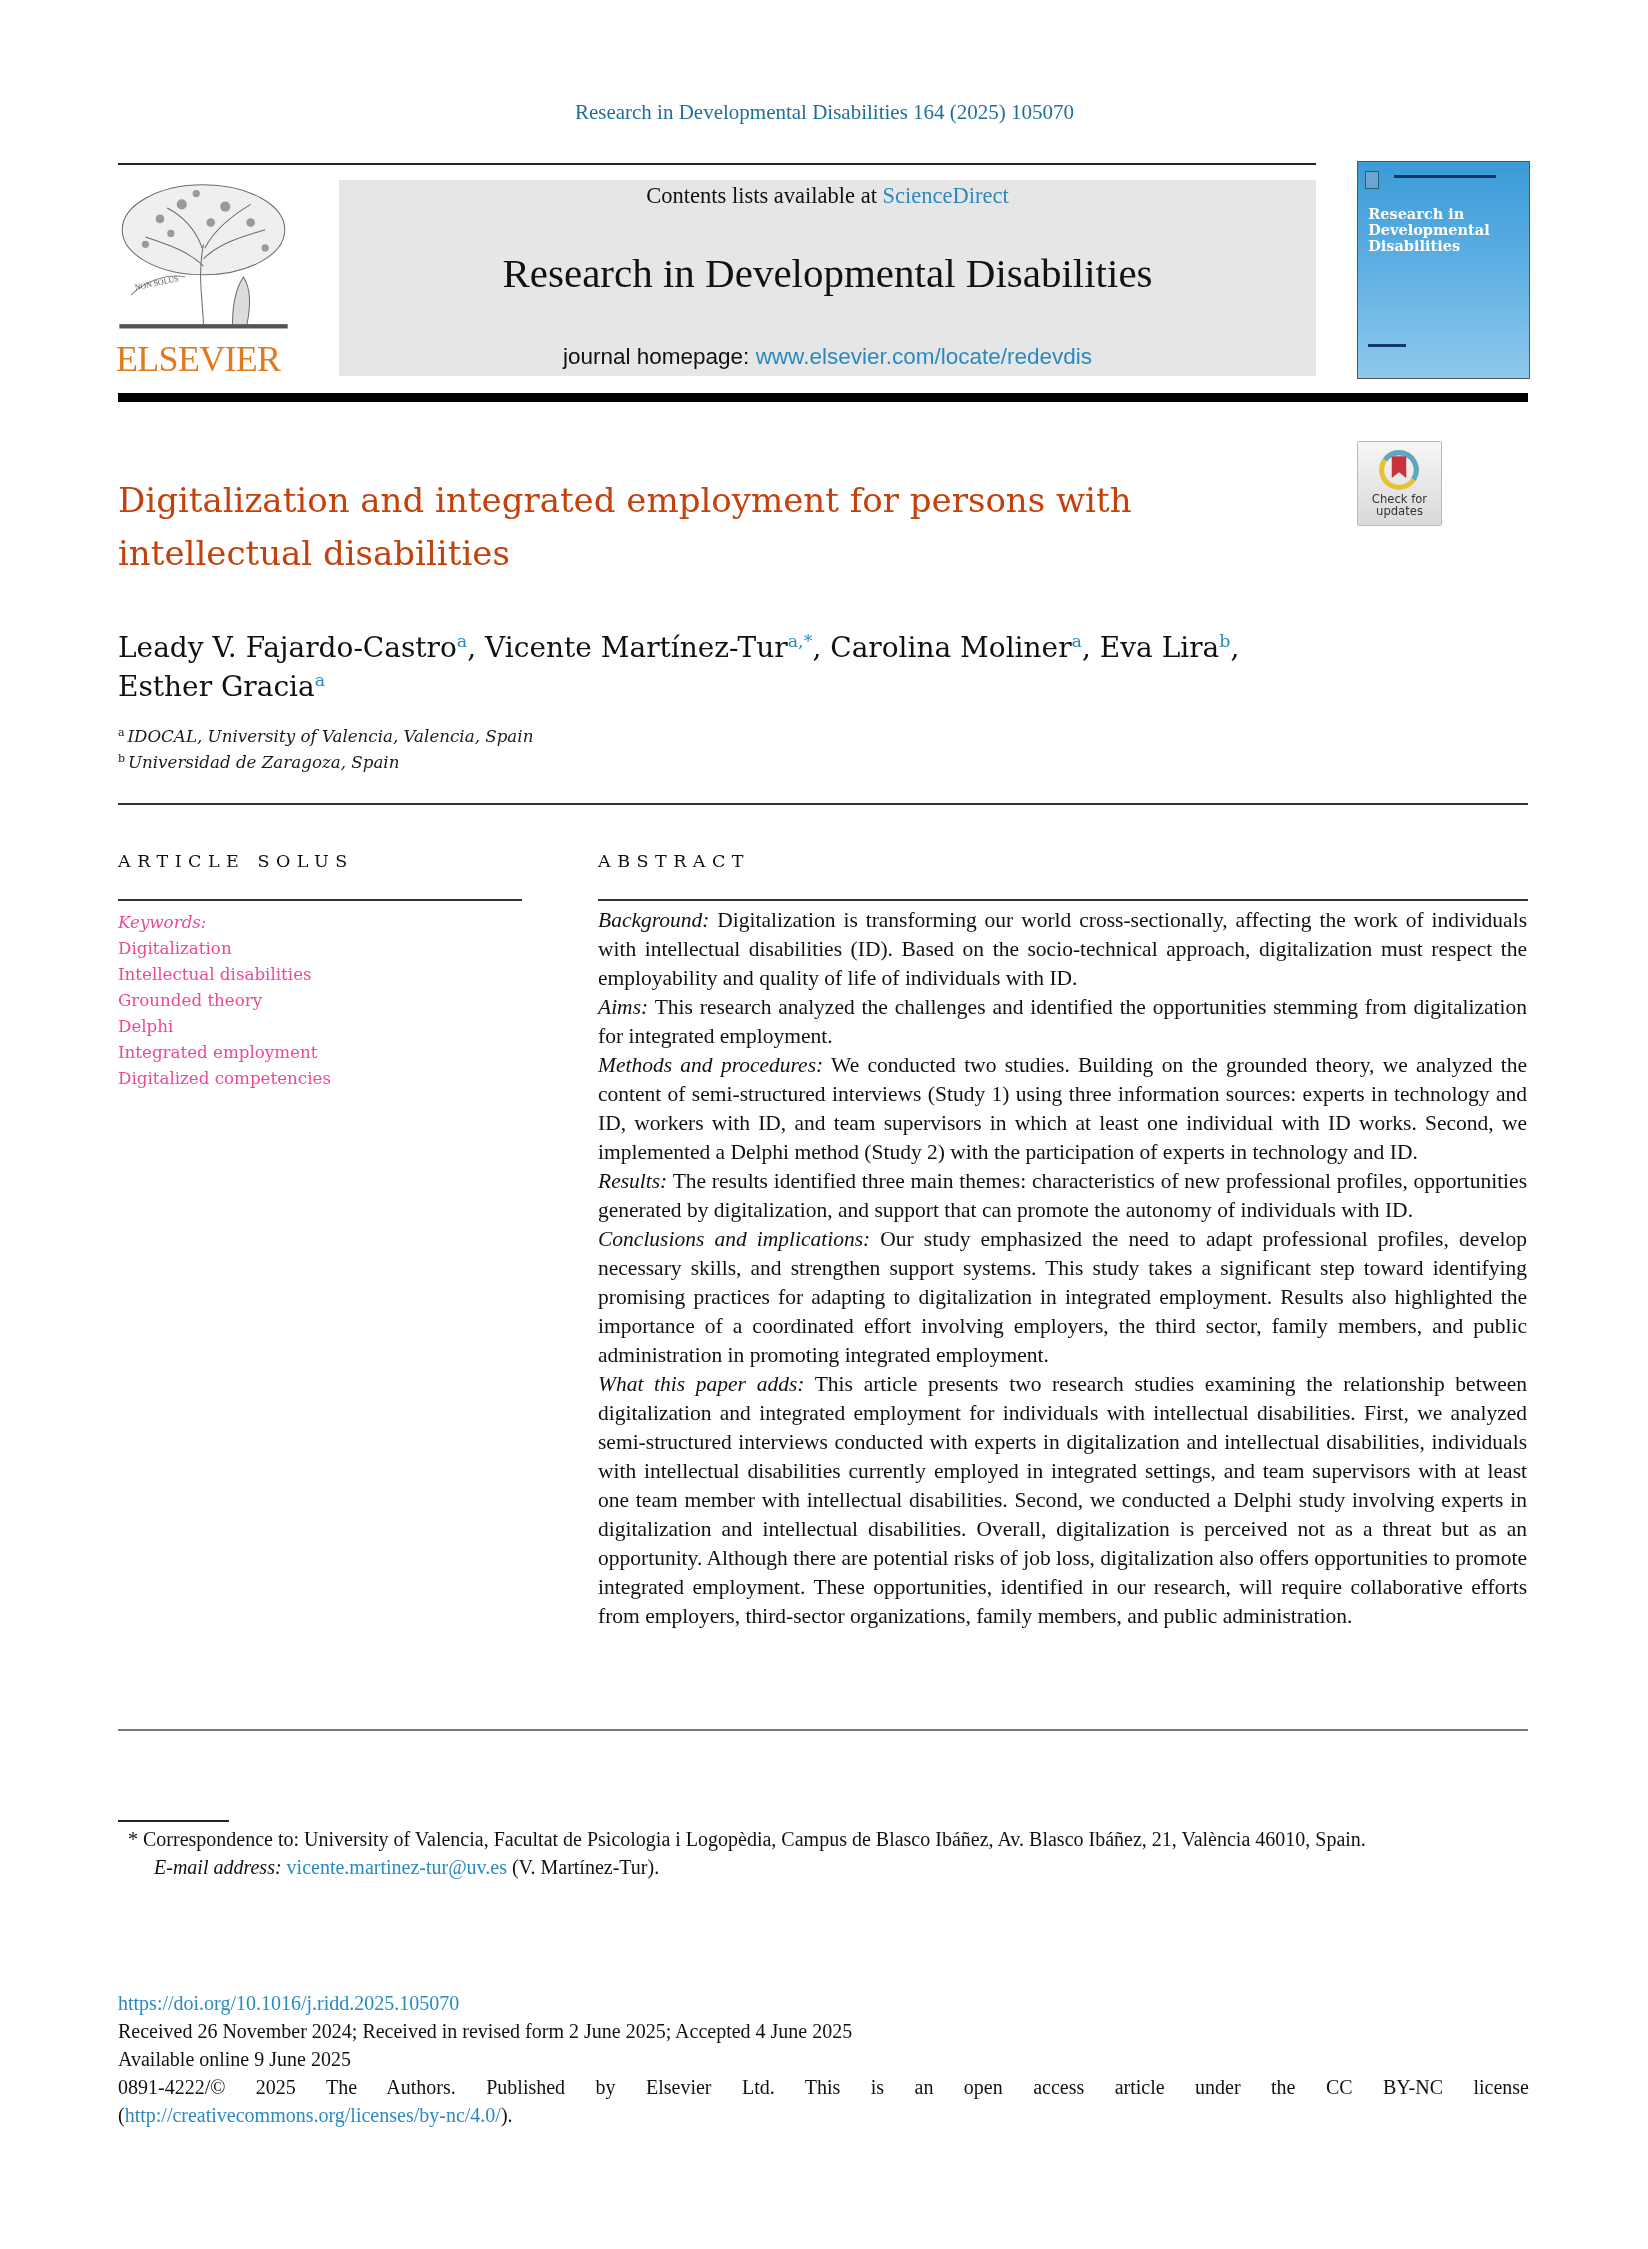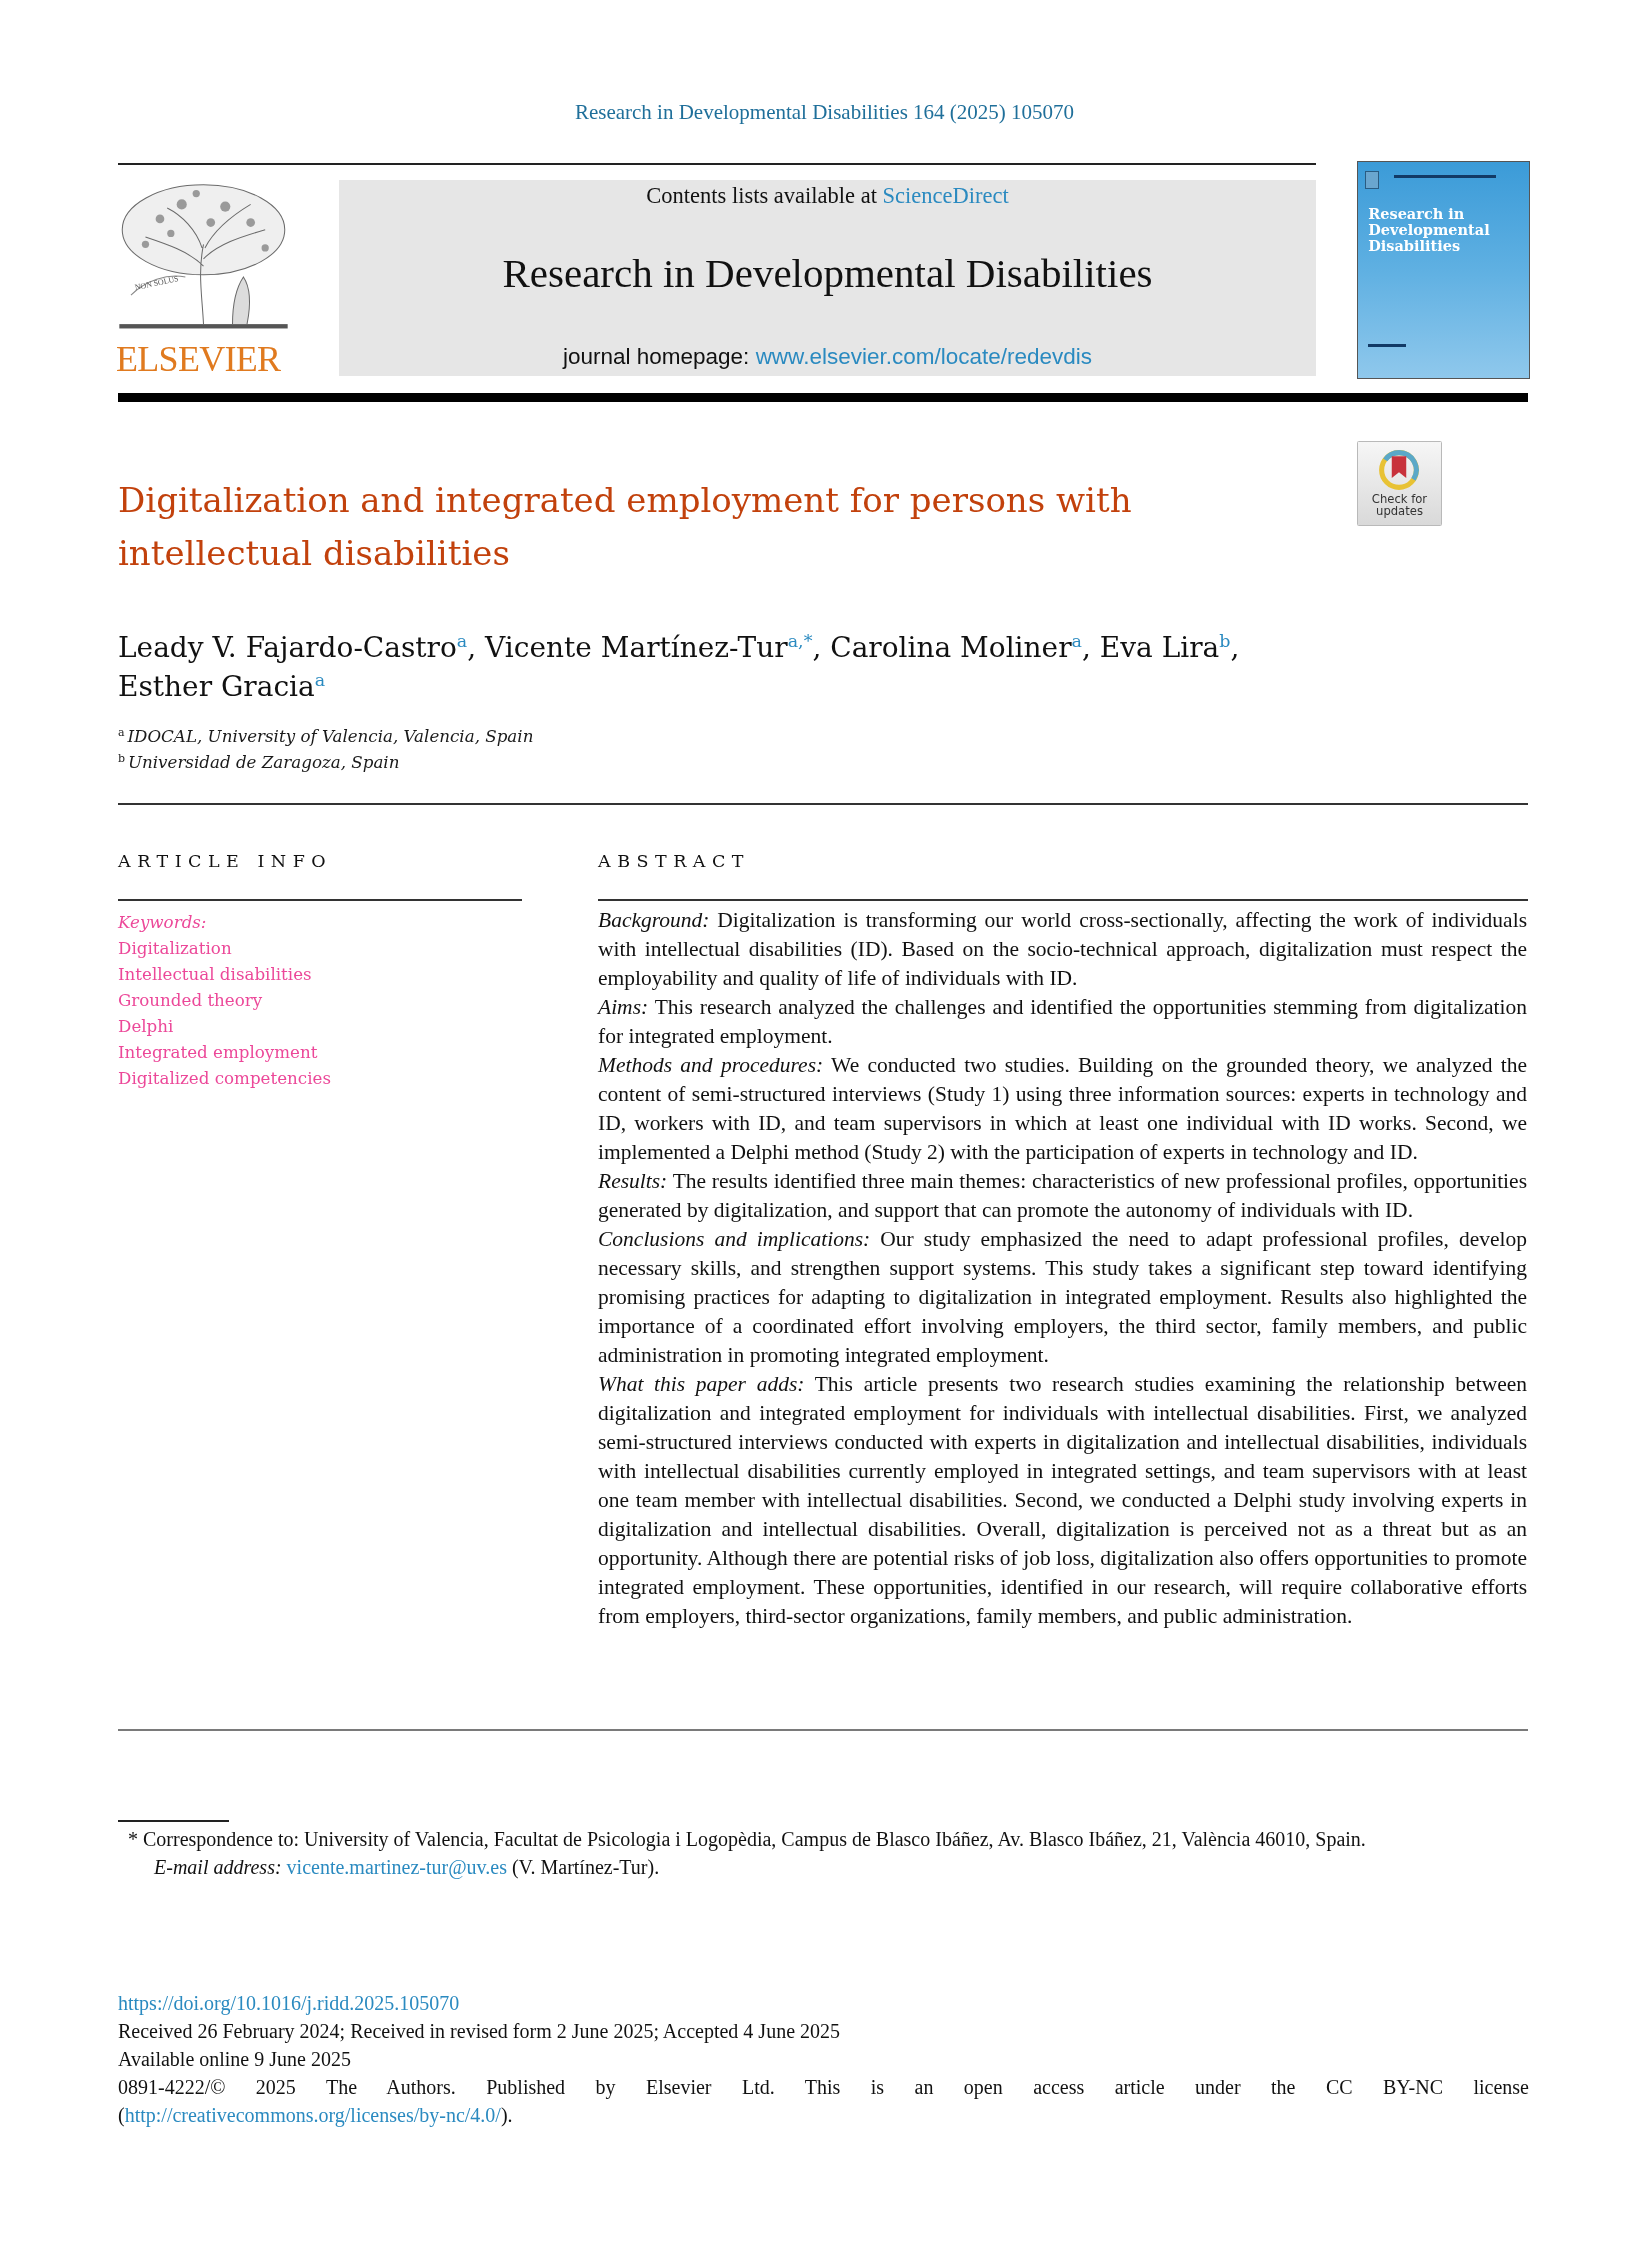"ARTICLE INFO" div.abs { text: INFO -> SOLUS }
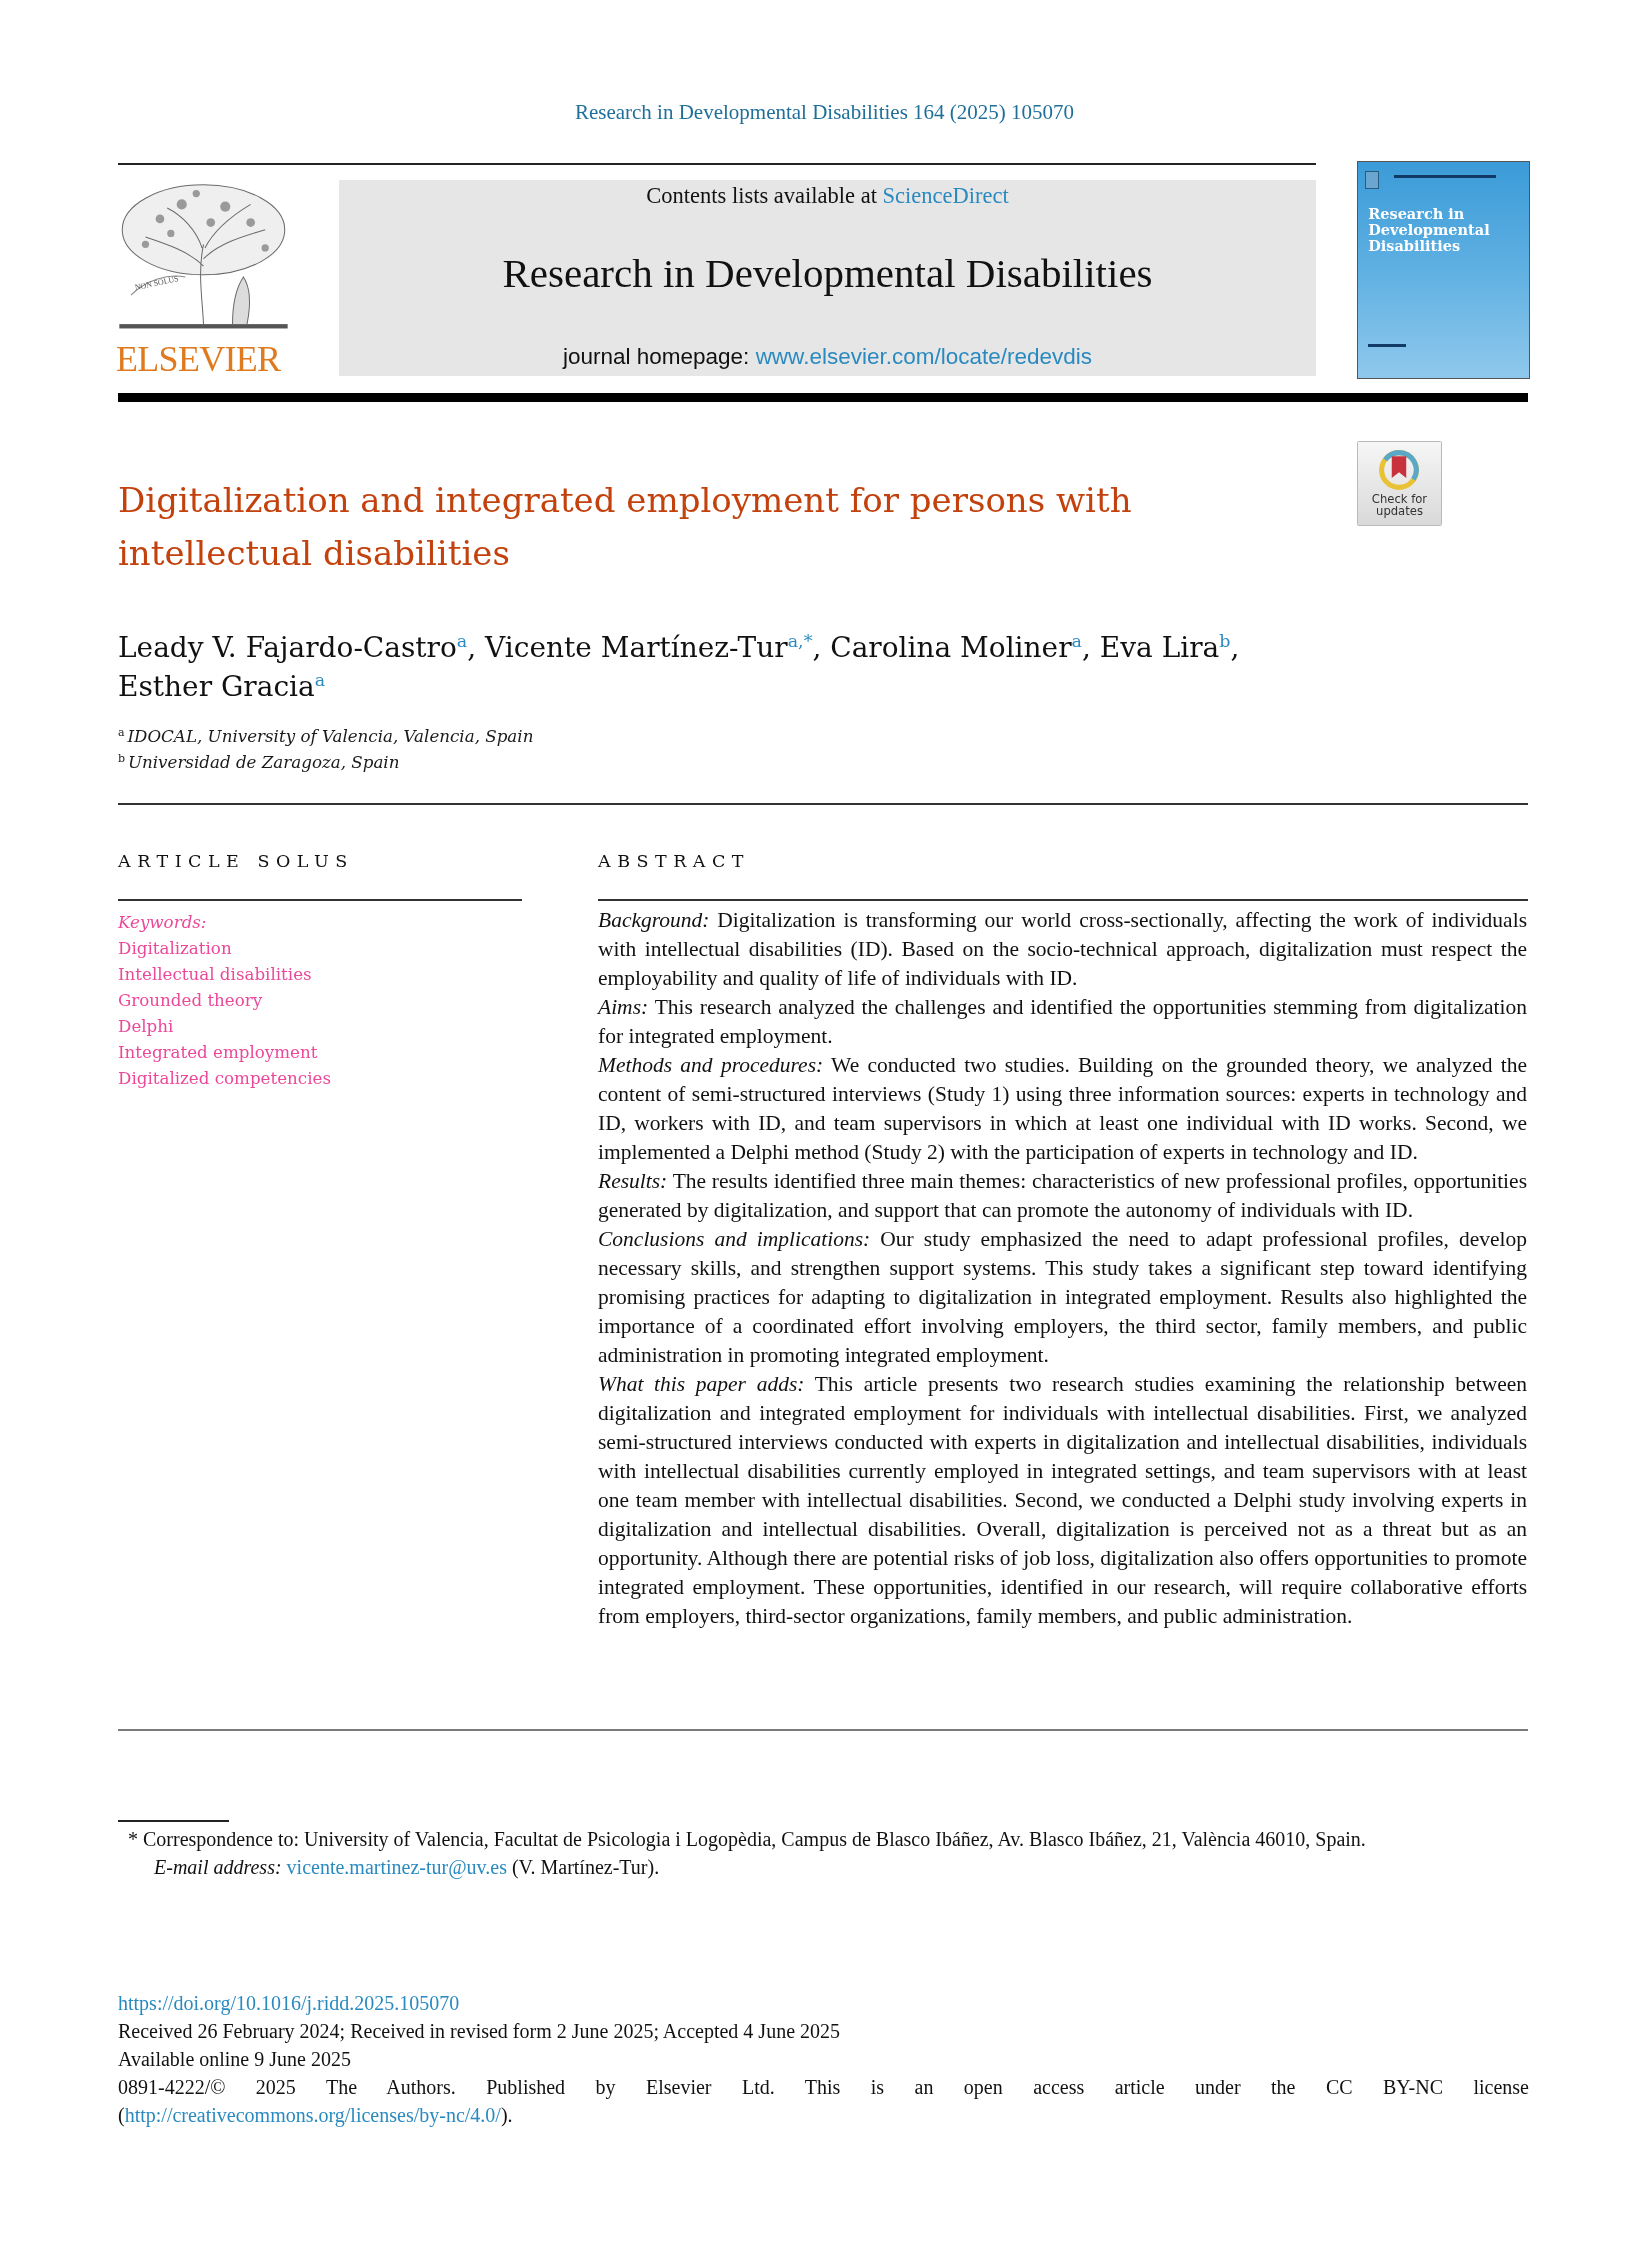"Received 26 February 2024; Received" div { text: February -> November }
